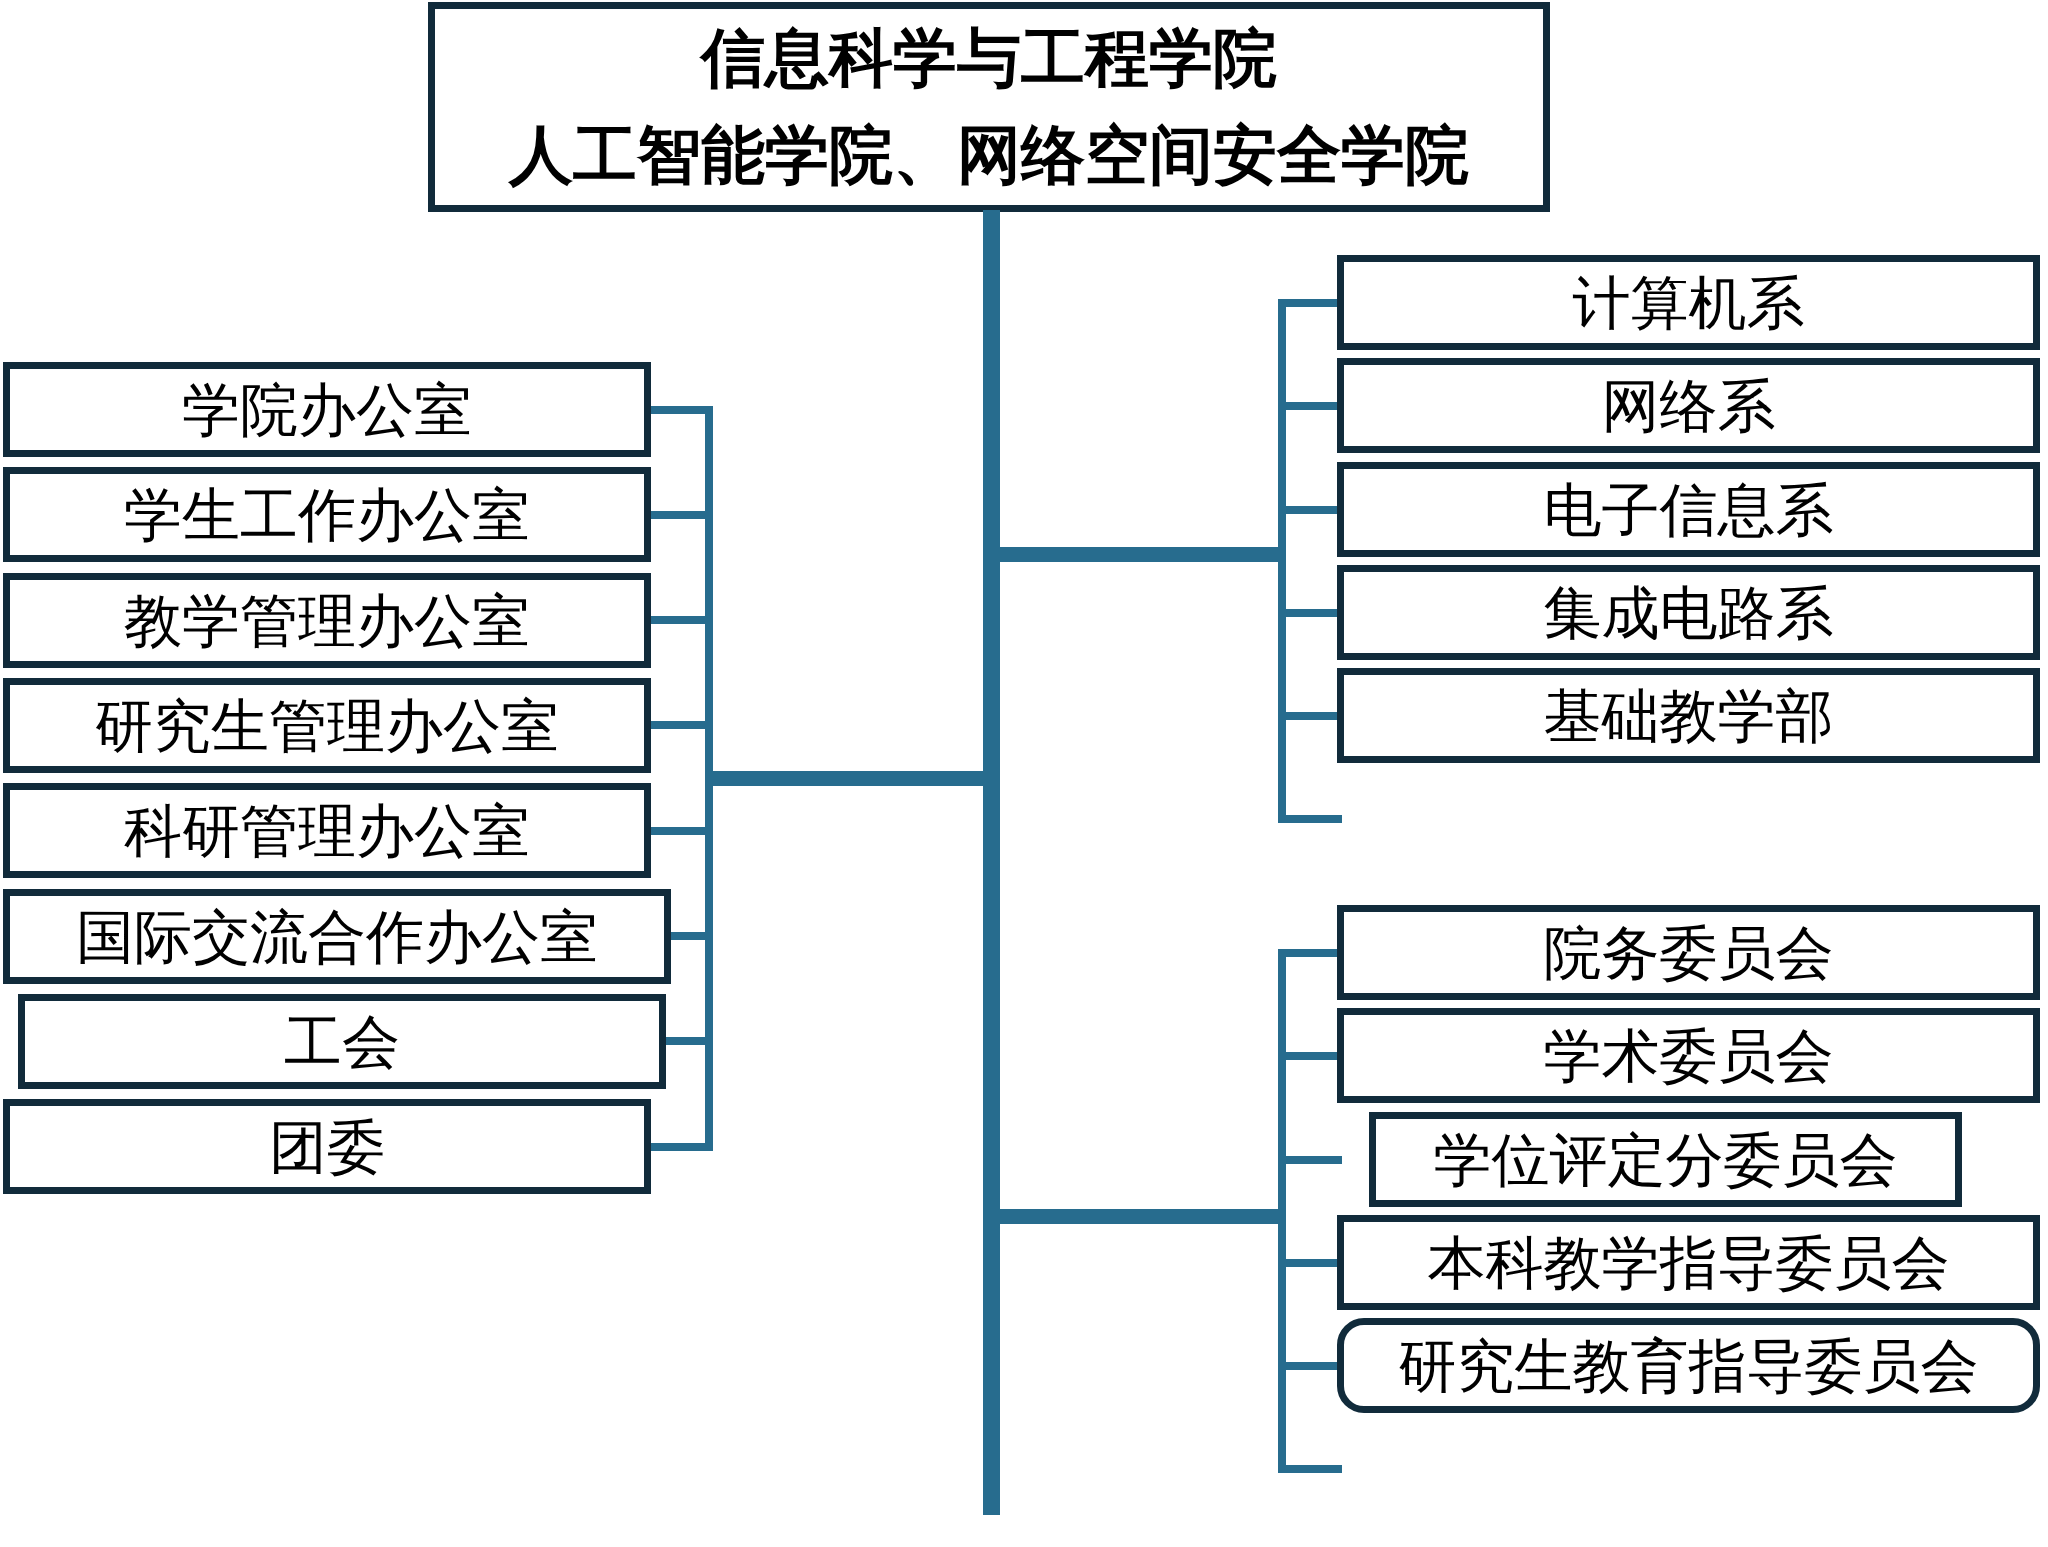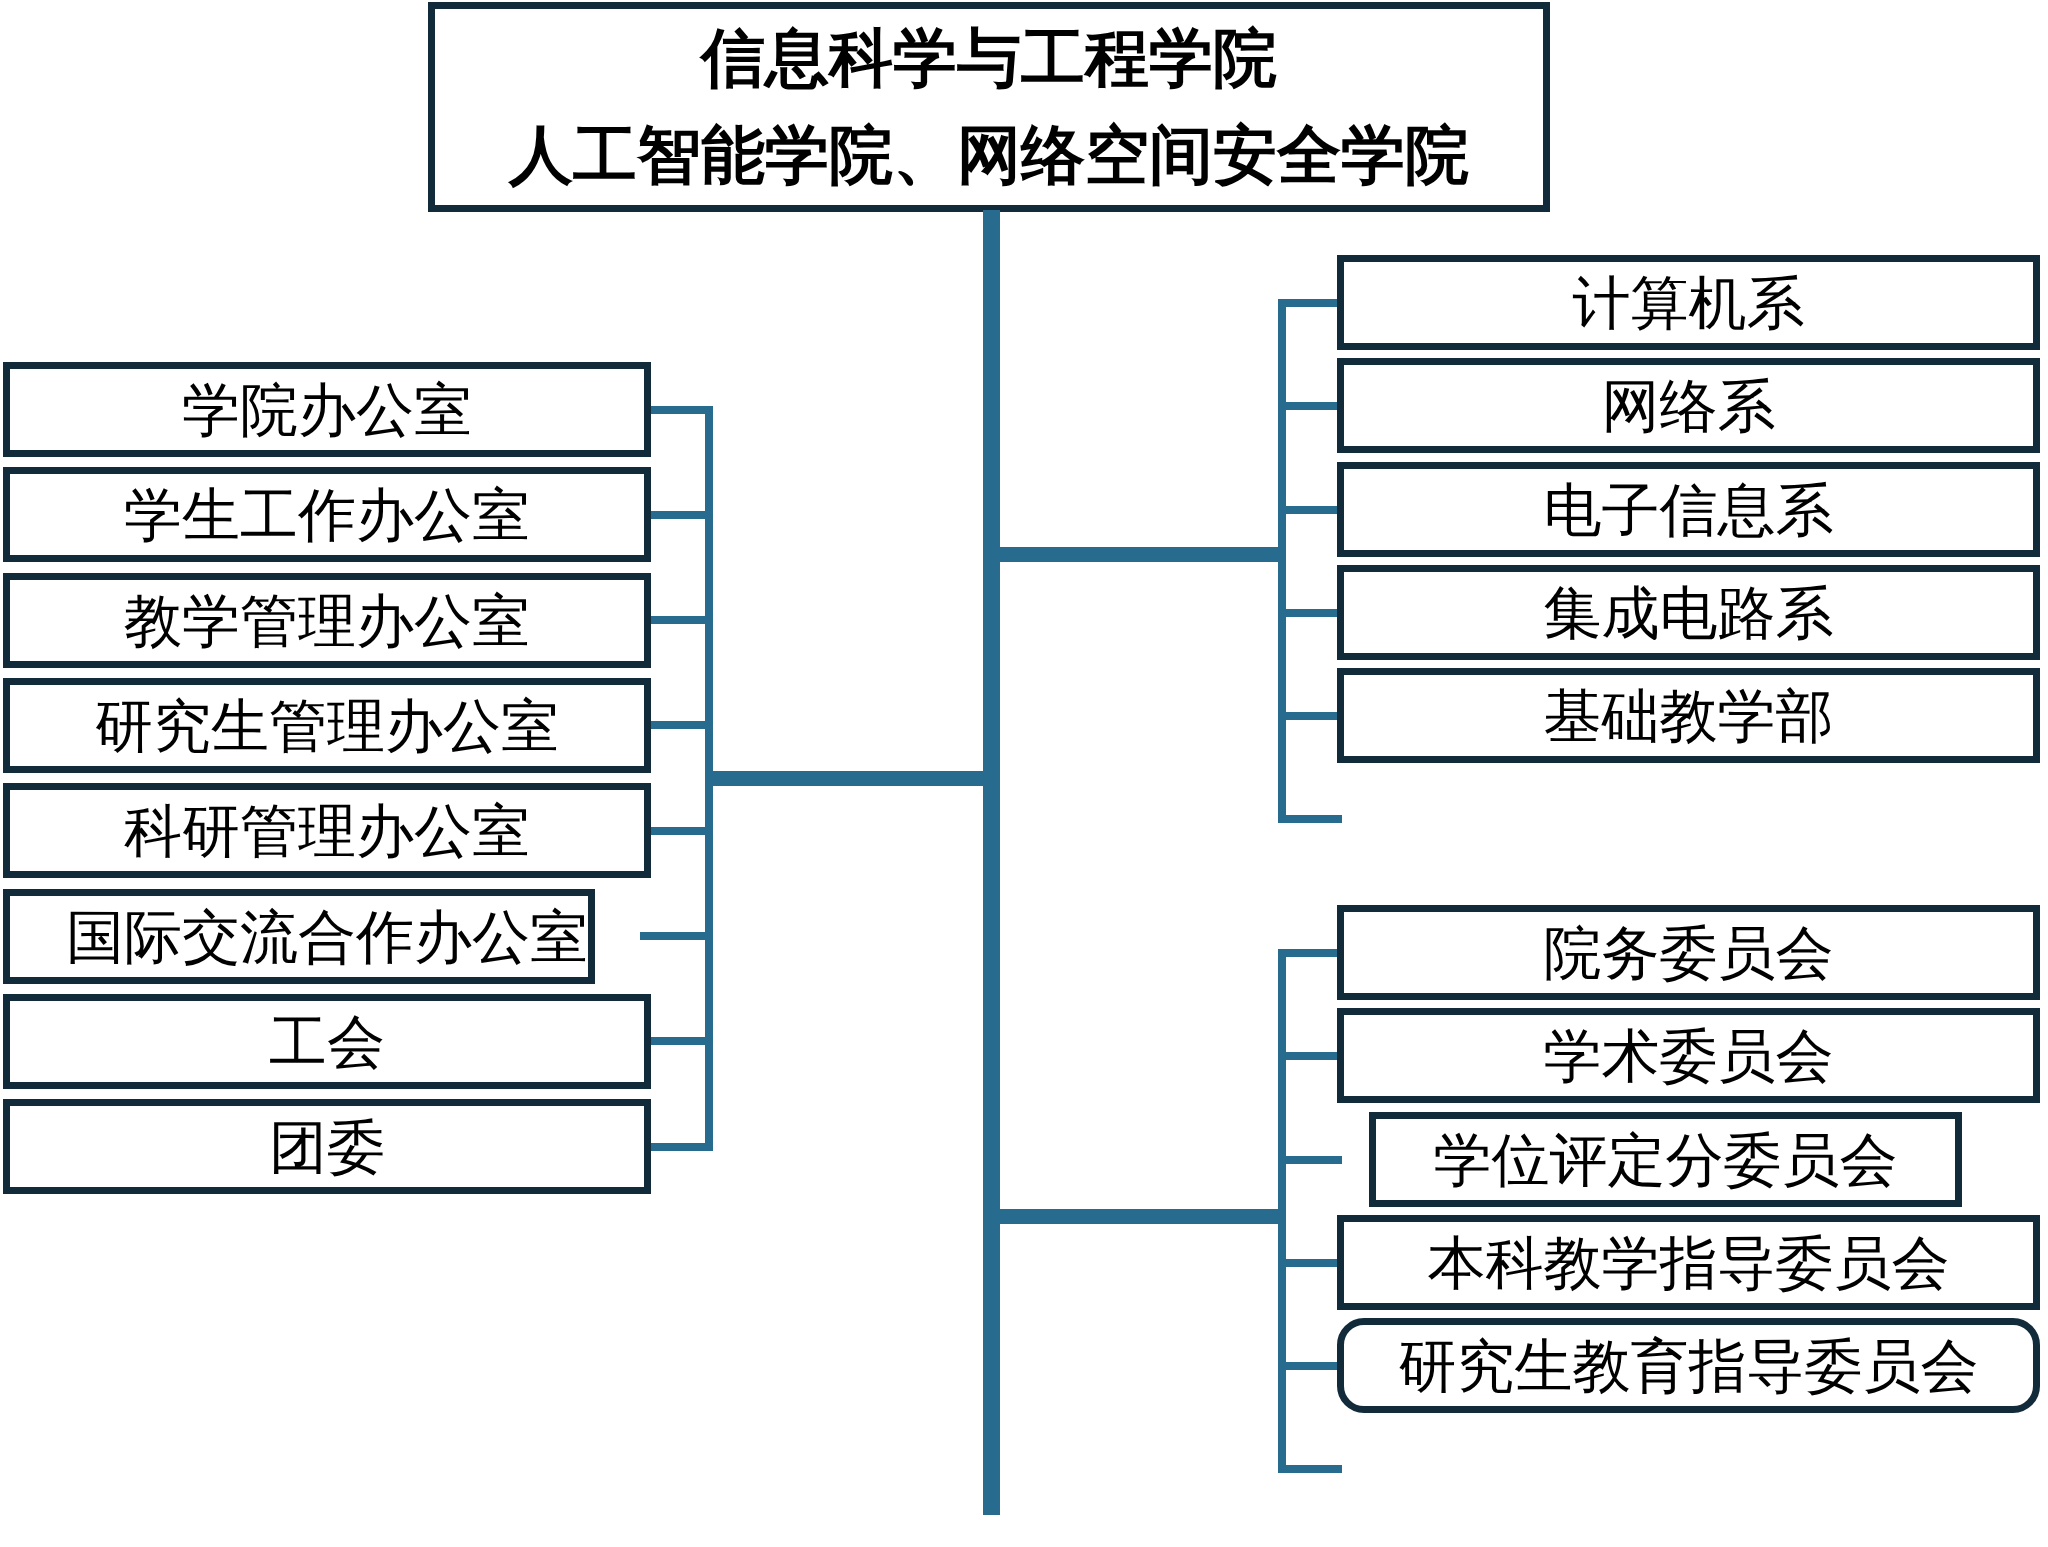"国际交流合作办公室" div.box { justify-content: flex-end -> none; width: 592px -> 668px }
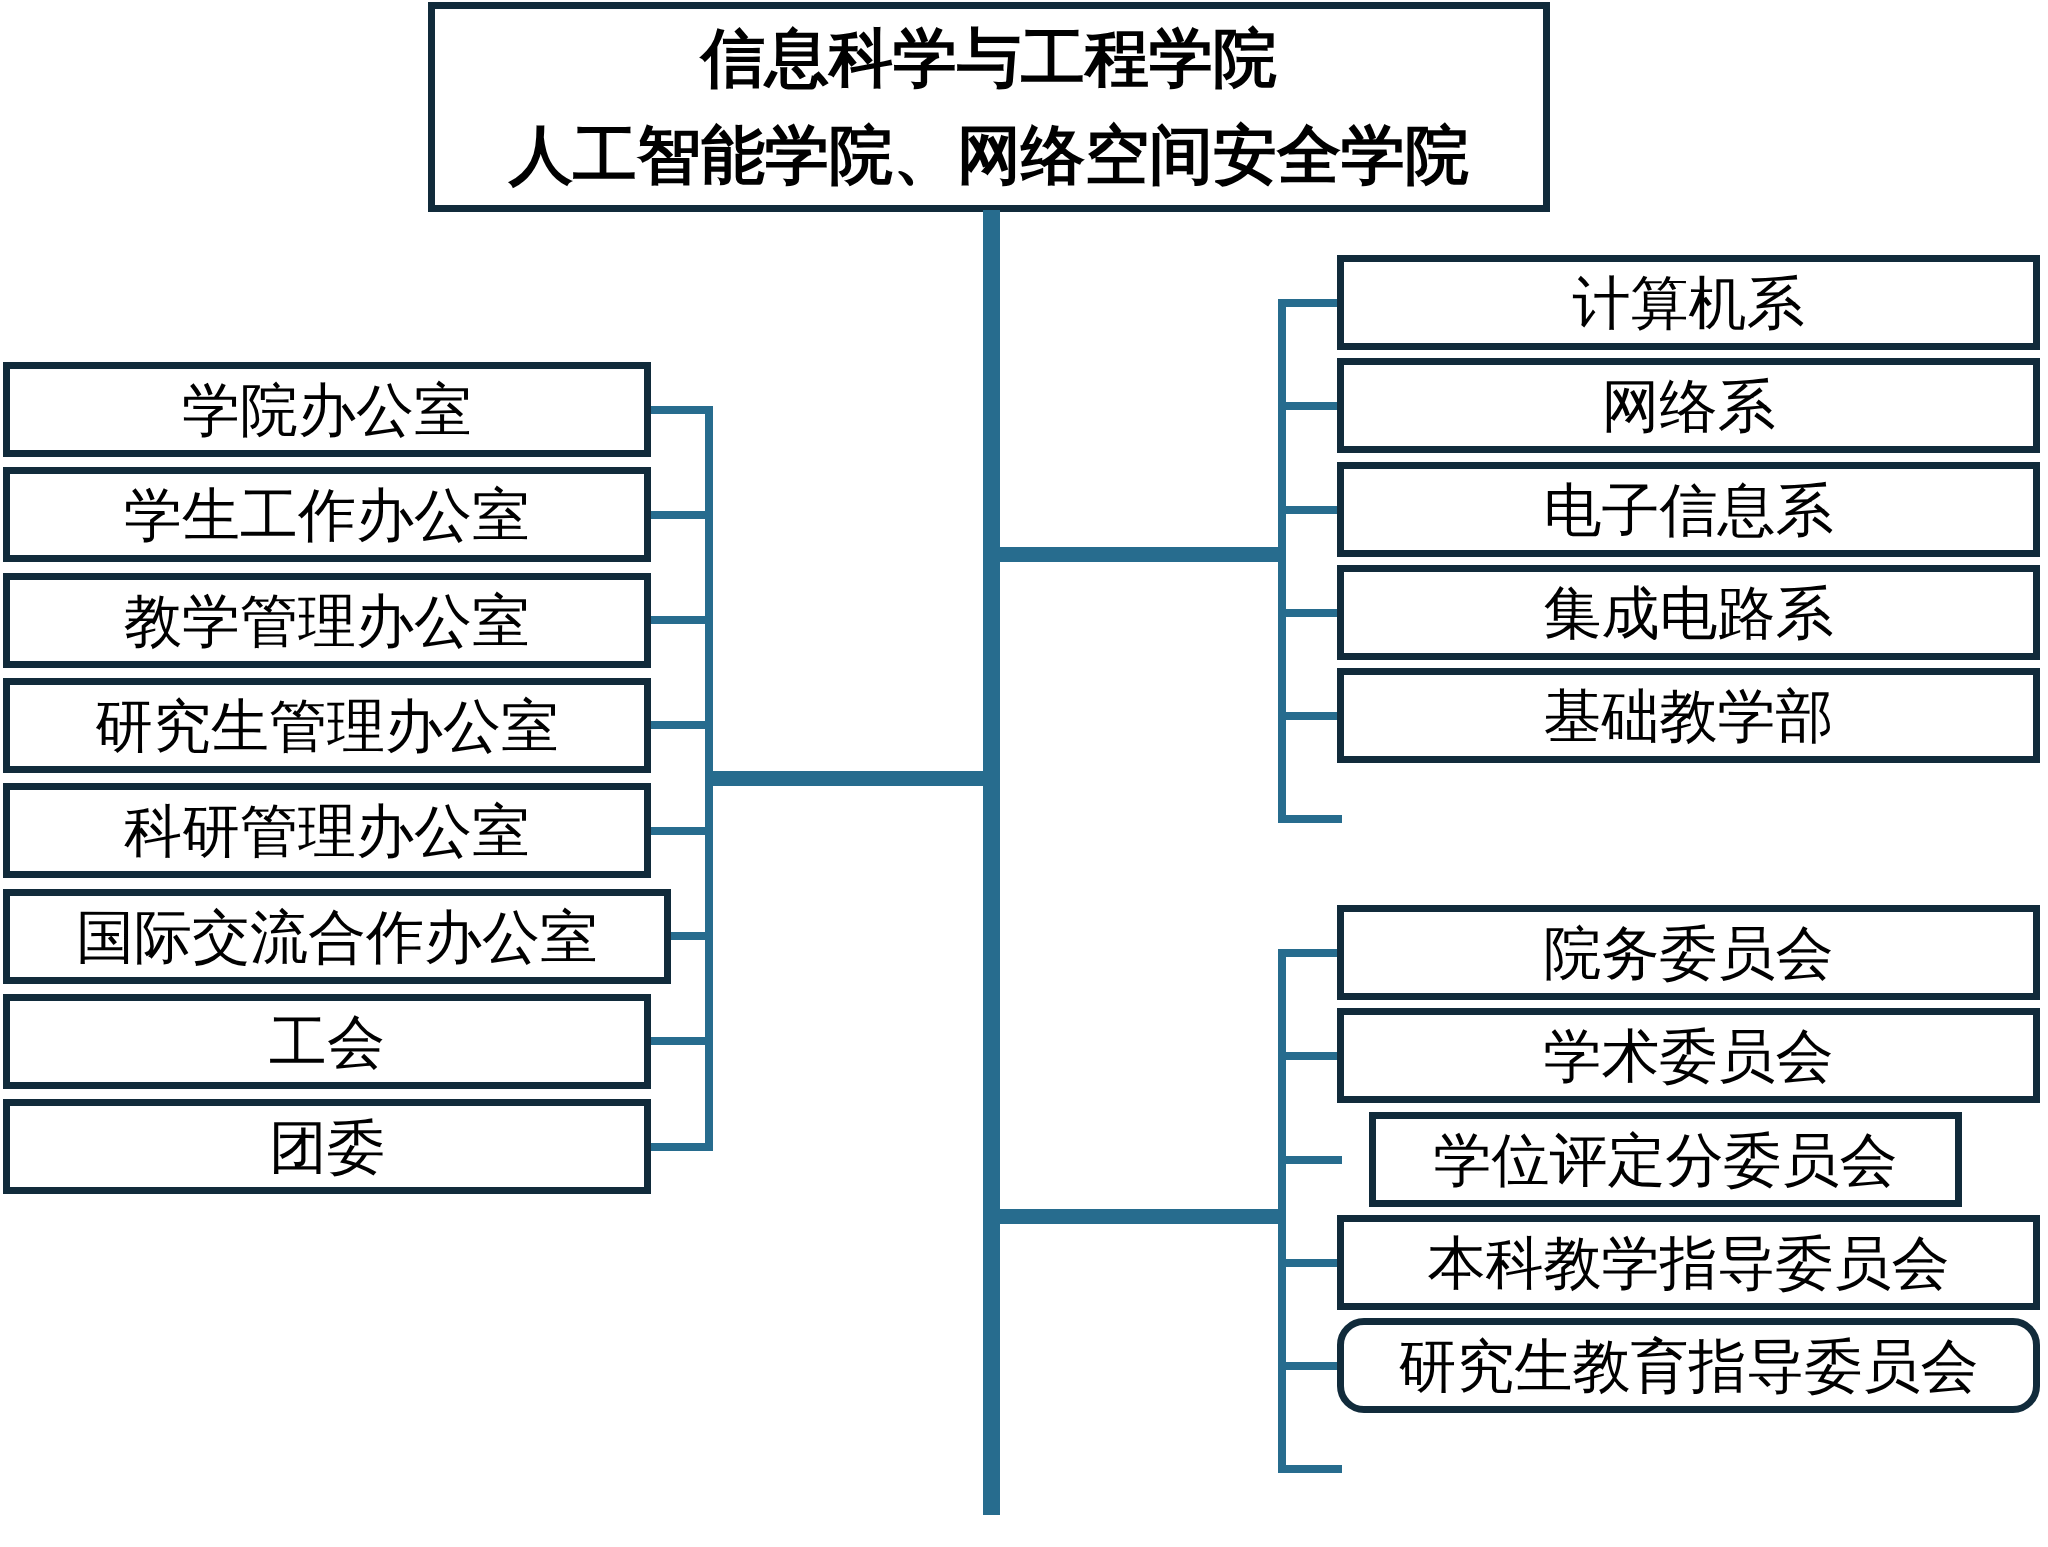"工会" div.box { left: 3px -> 18px }
